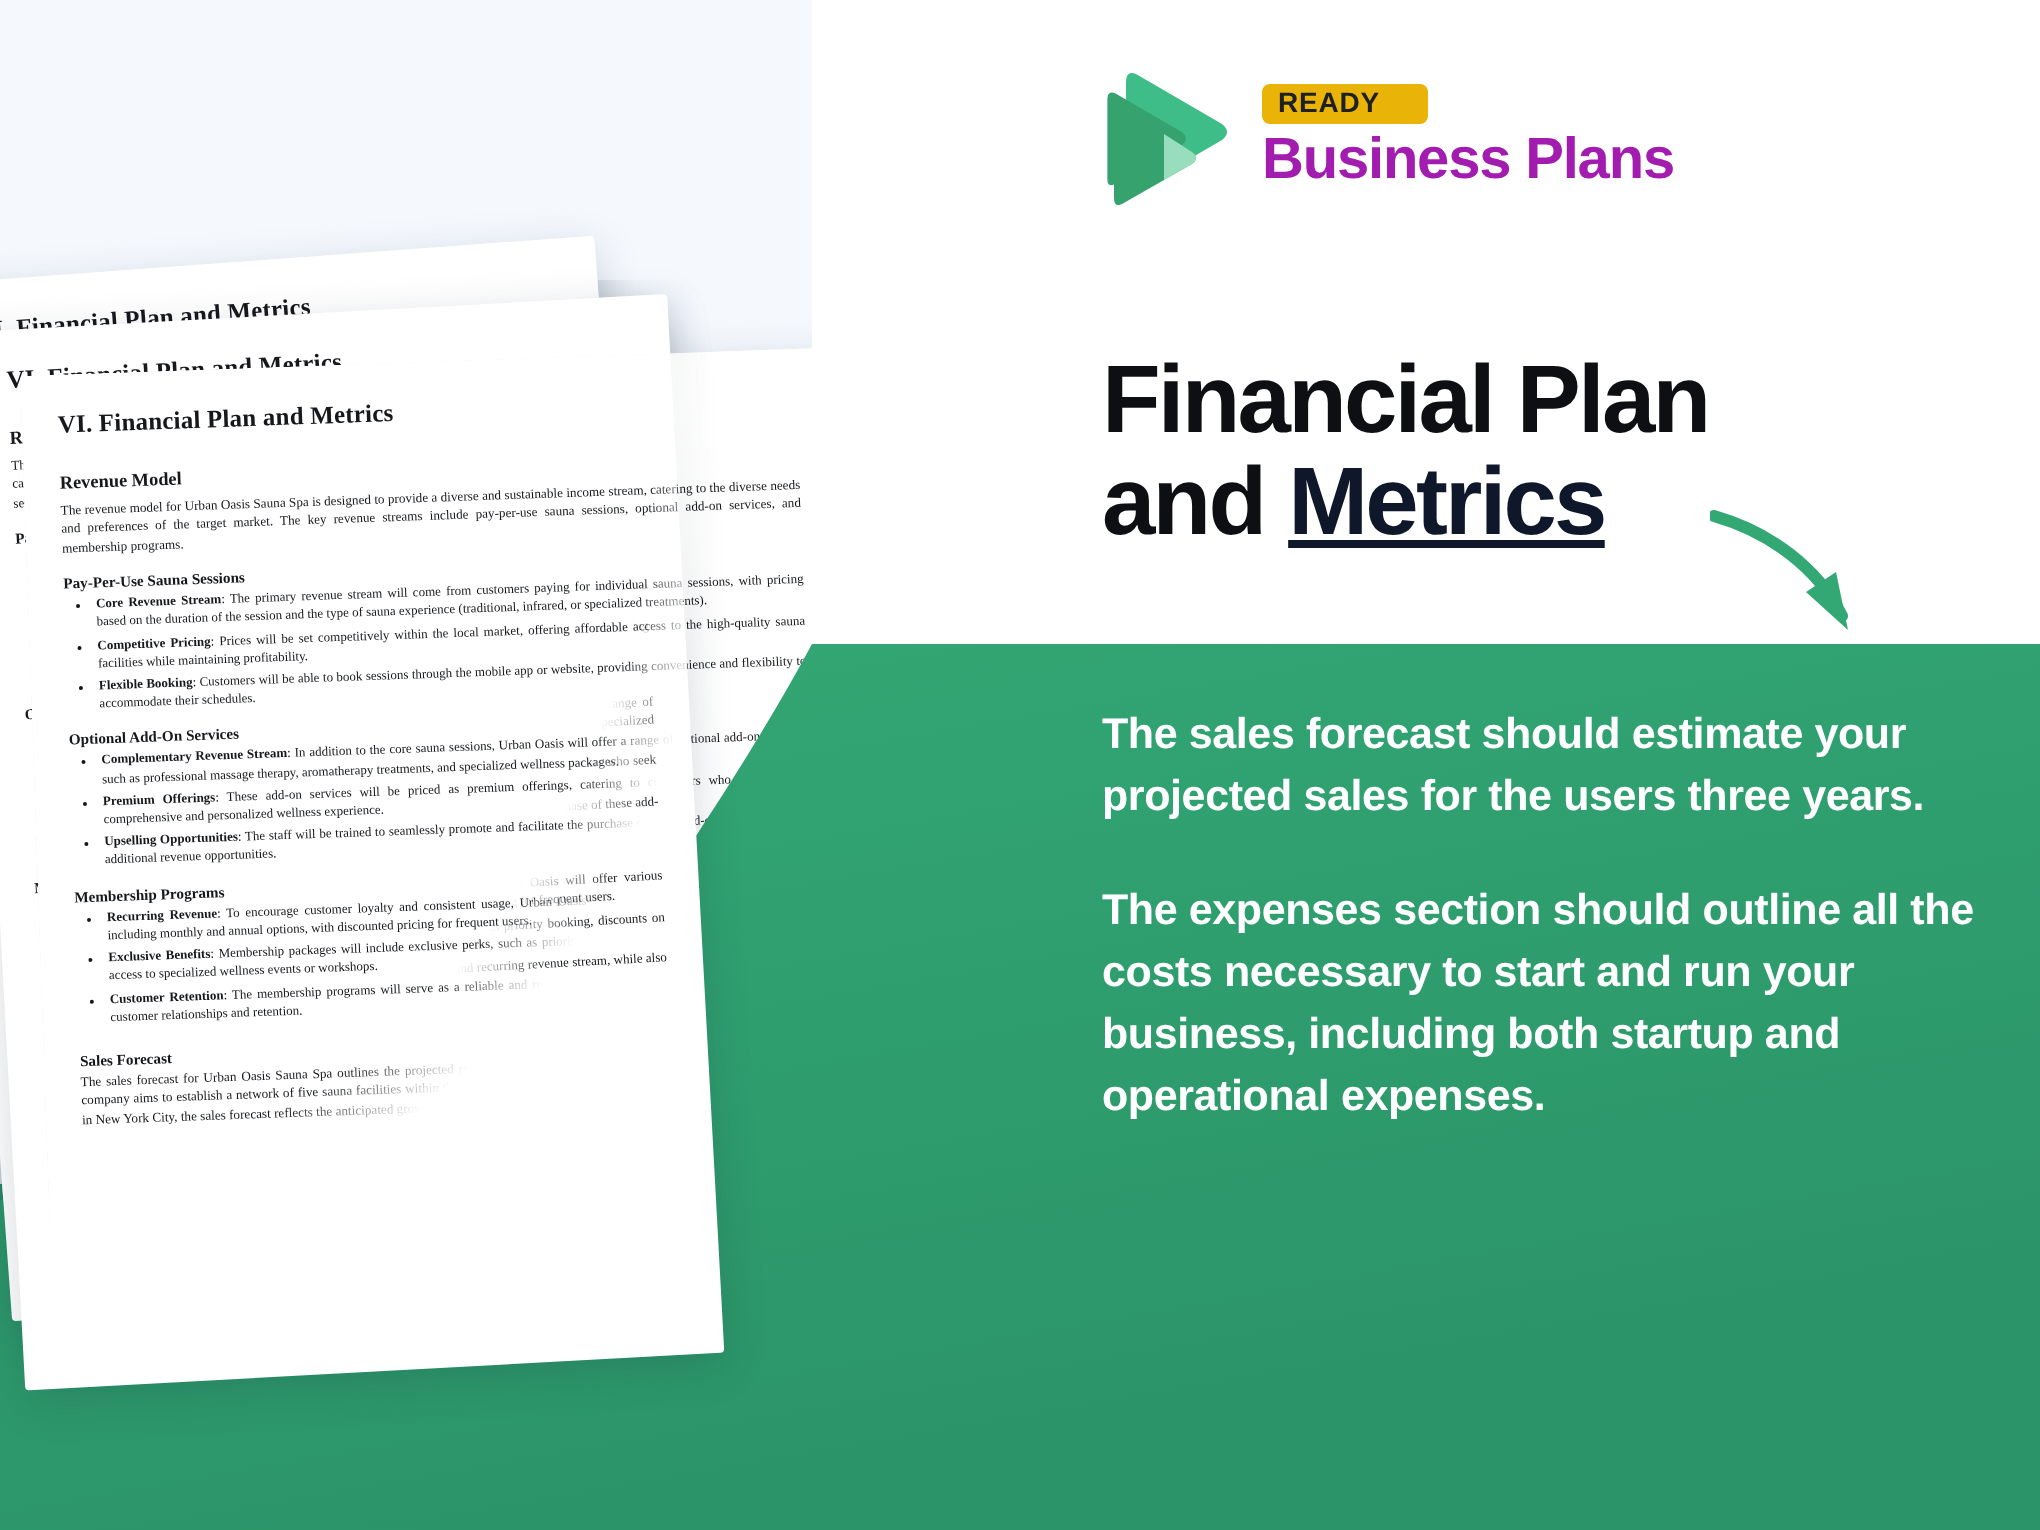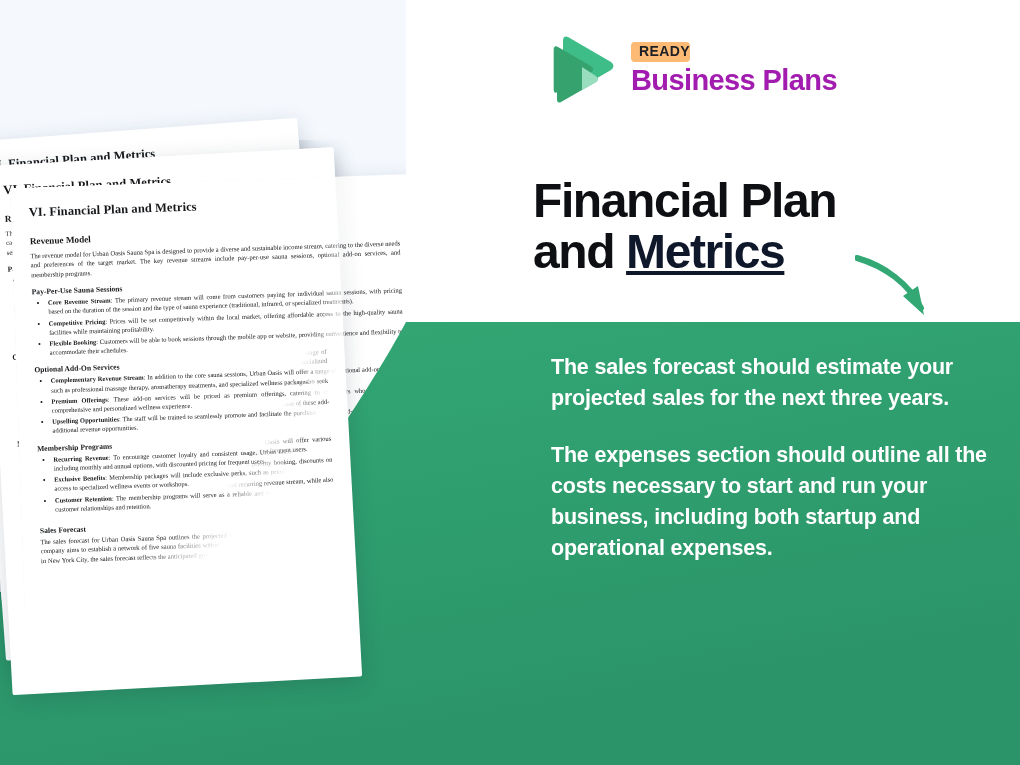"READY" .ready-badge { background: #fdba74 -> #eab308; padding: 2px 0 3px 8px -> 2px 24px 3px 8px }
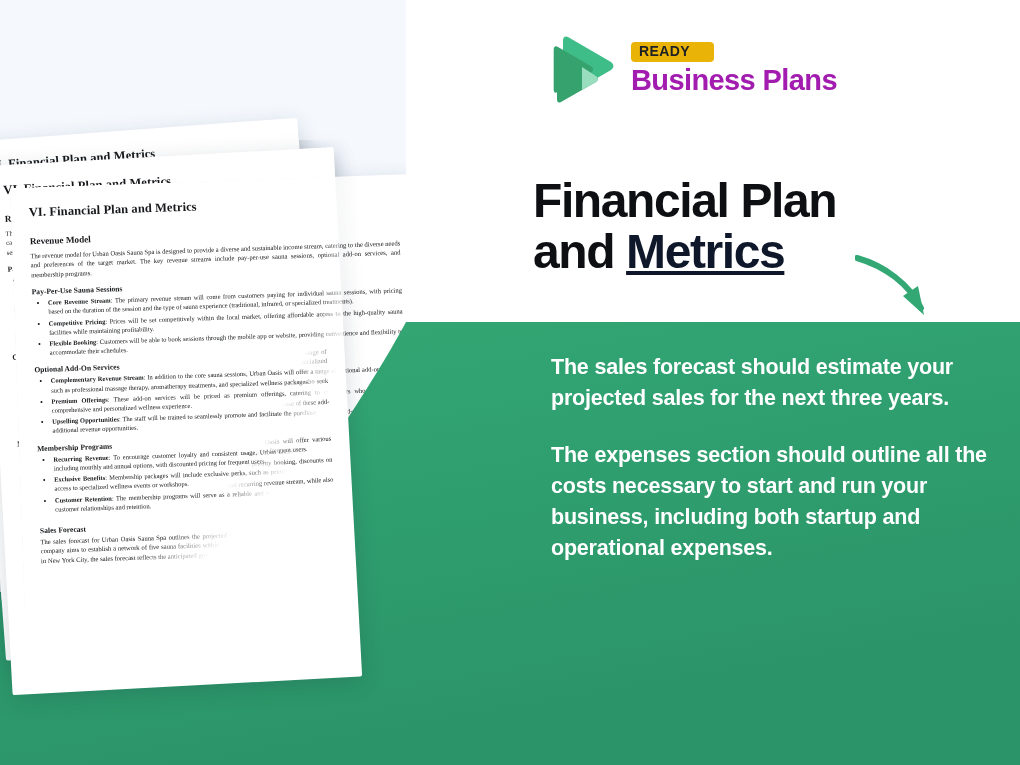"Financial Plan" .headline { left: 533px -> 551px }
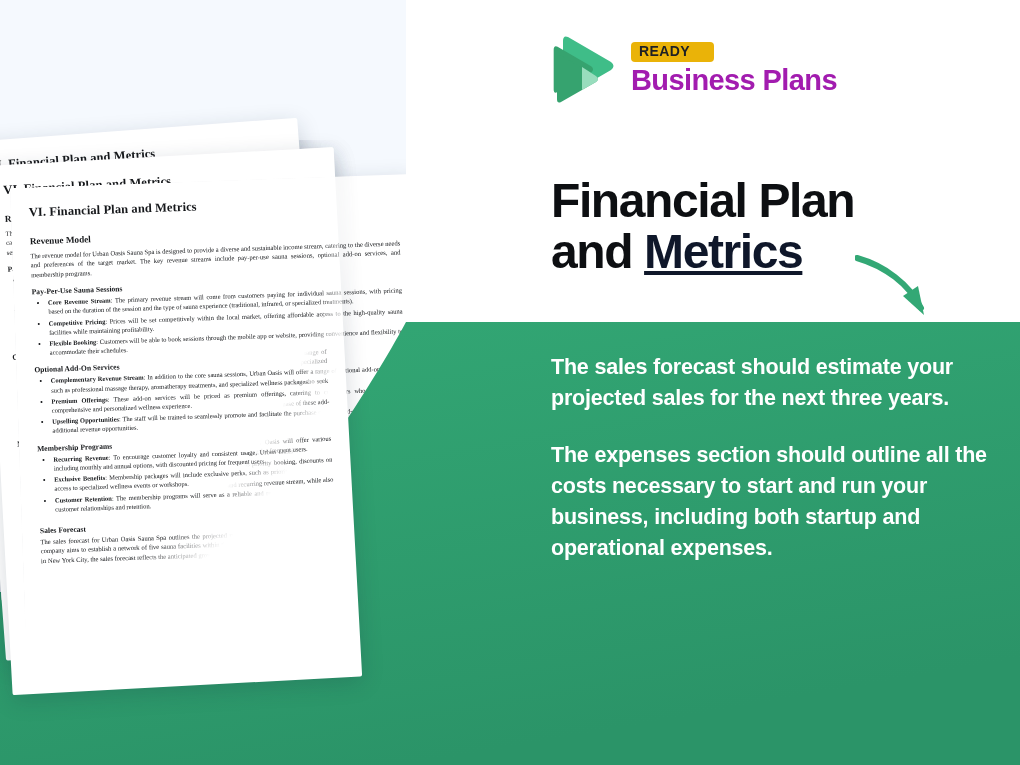"The sales forecast should estimate" p { text: next -> users }
